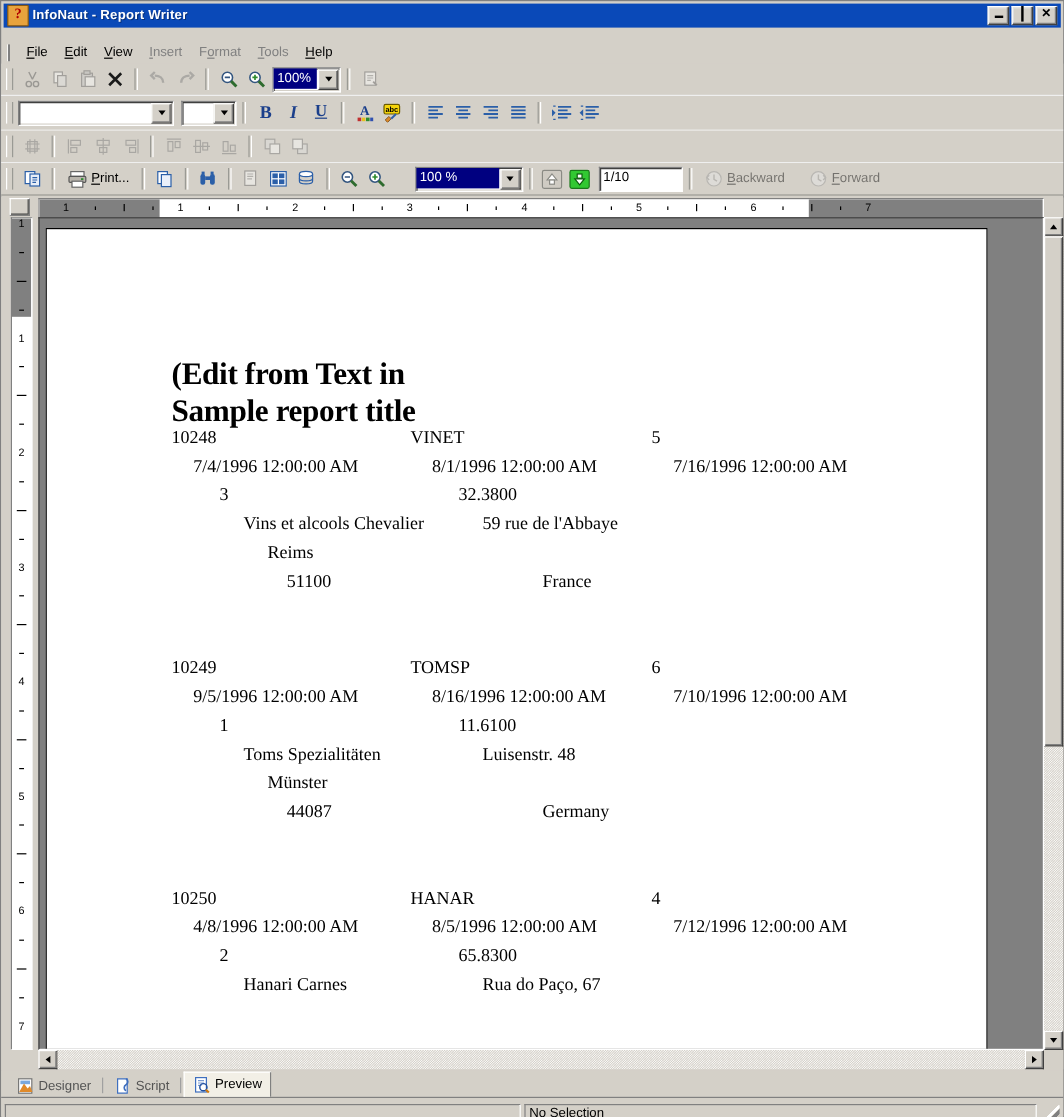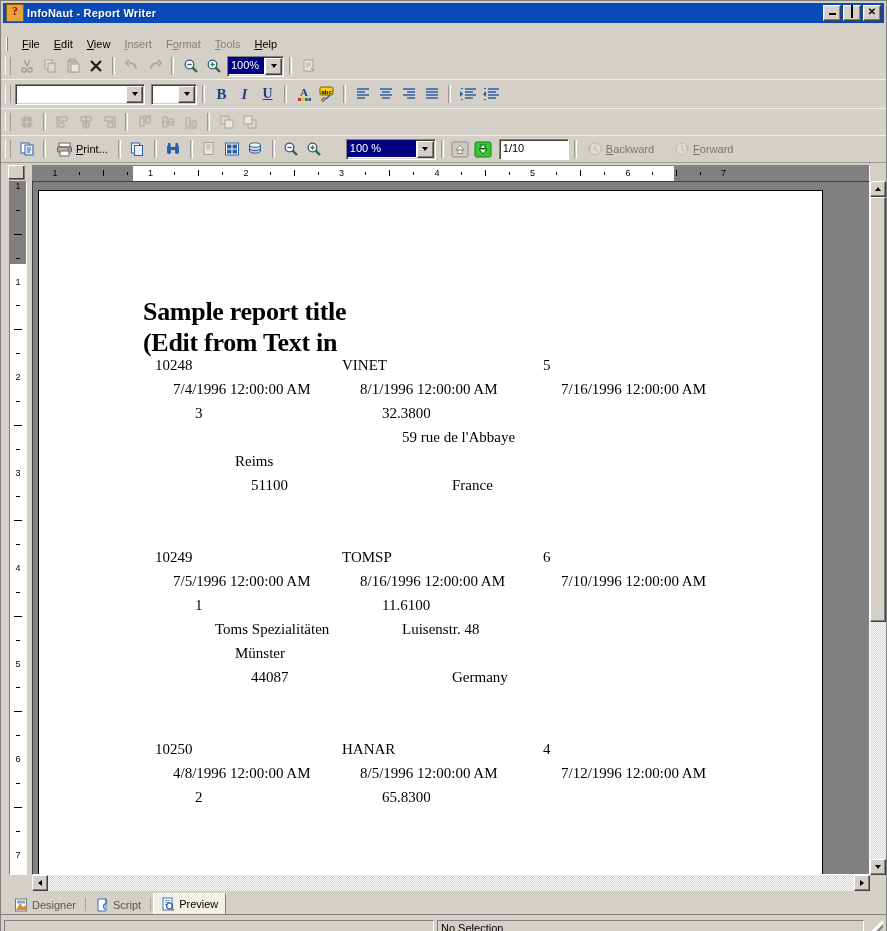"Sample report title" div { order: before "(Edit from Text in" -> after "(Edit from Text in" }
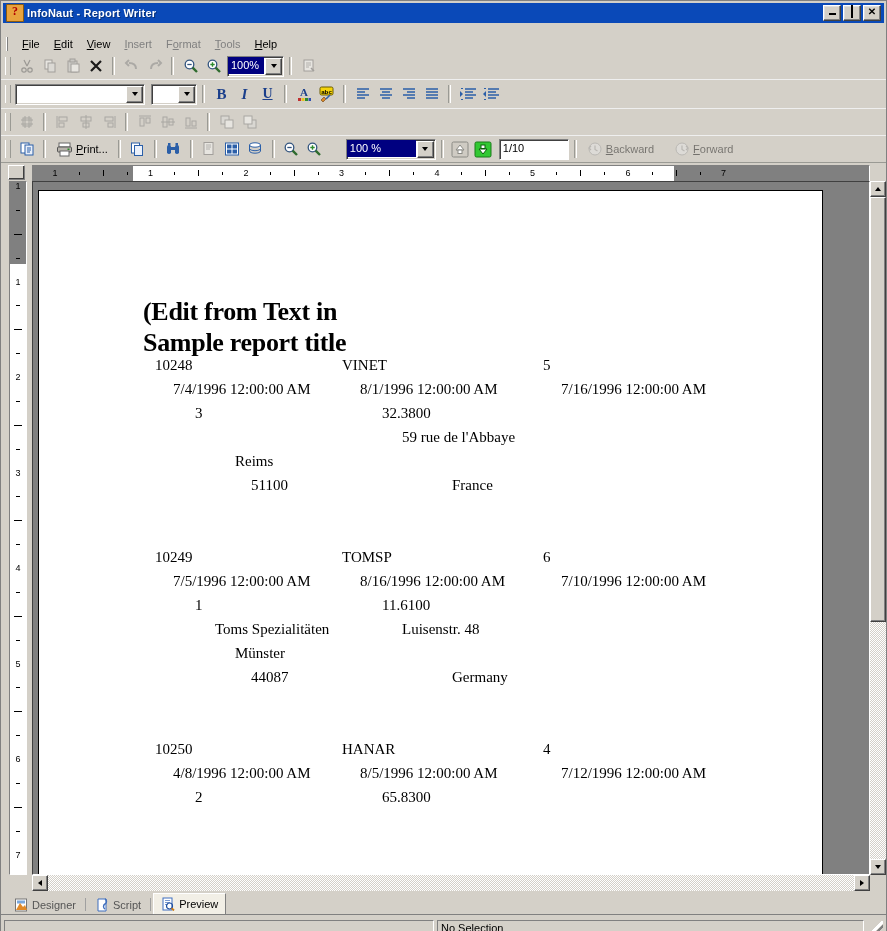"10248" .c1 { left: 116px -> 104px }
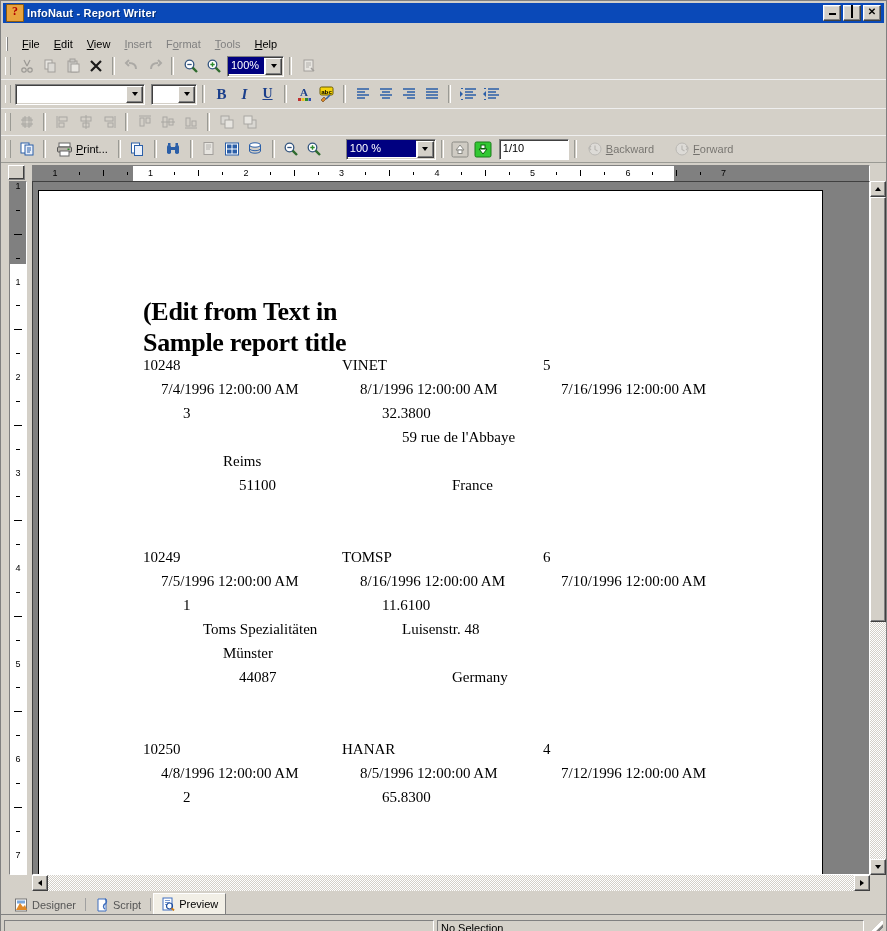"Vins et alcools Chevalier" span.c1 { html: none -> <span>Vins et alcools Chevalier</span> }
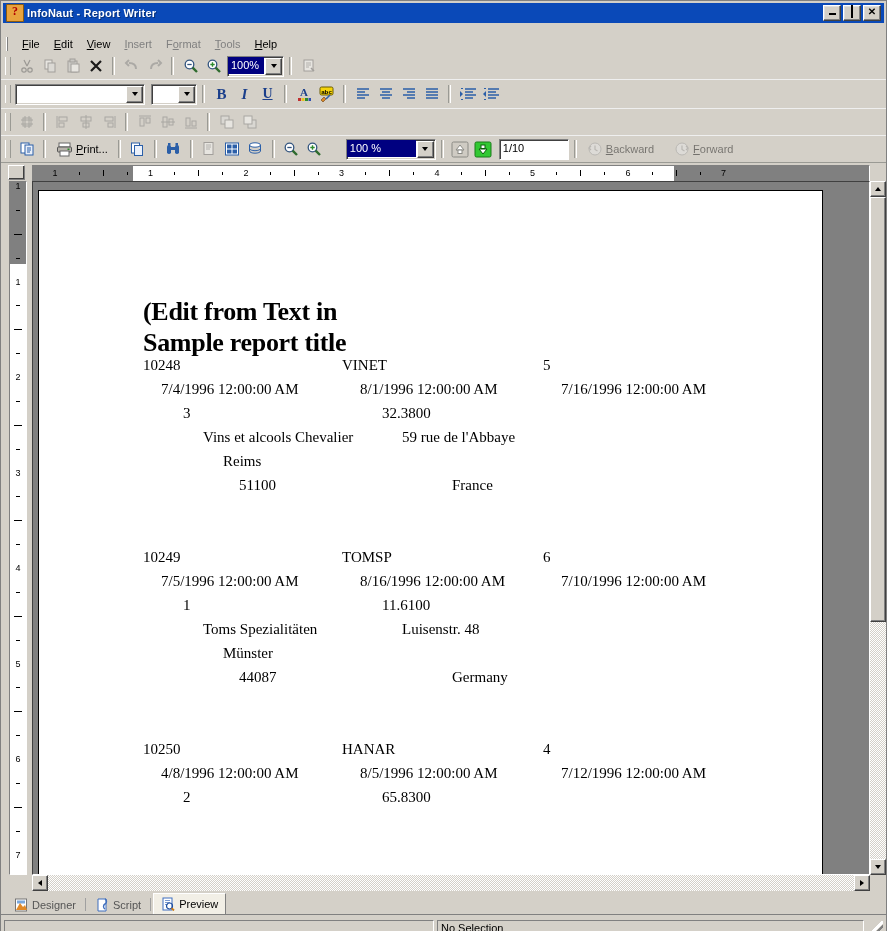"7/5/1996 12:00:00 AM" span.c1 { text: 7/5/1996 -> 9/5/1996 }
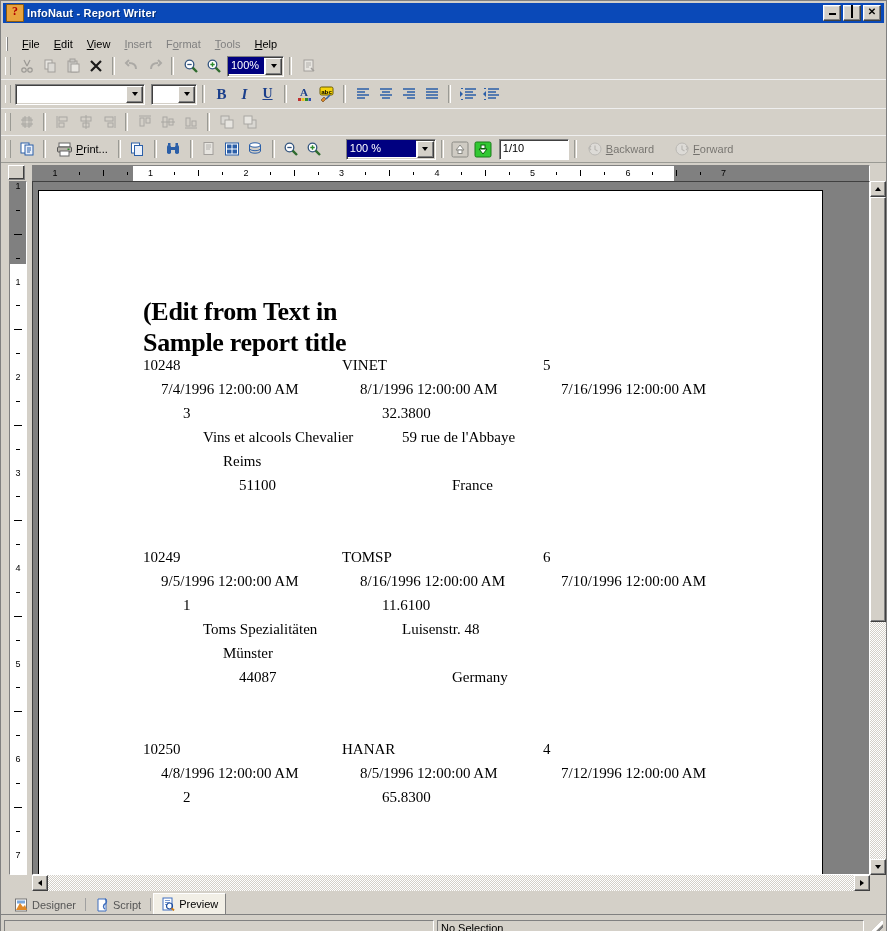"Hanari Carnes" div.line { html: none -> <div> <span>Hanari Carnes</span> <span>Rua do Paço, 67</span> </div> }
